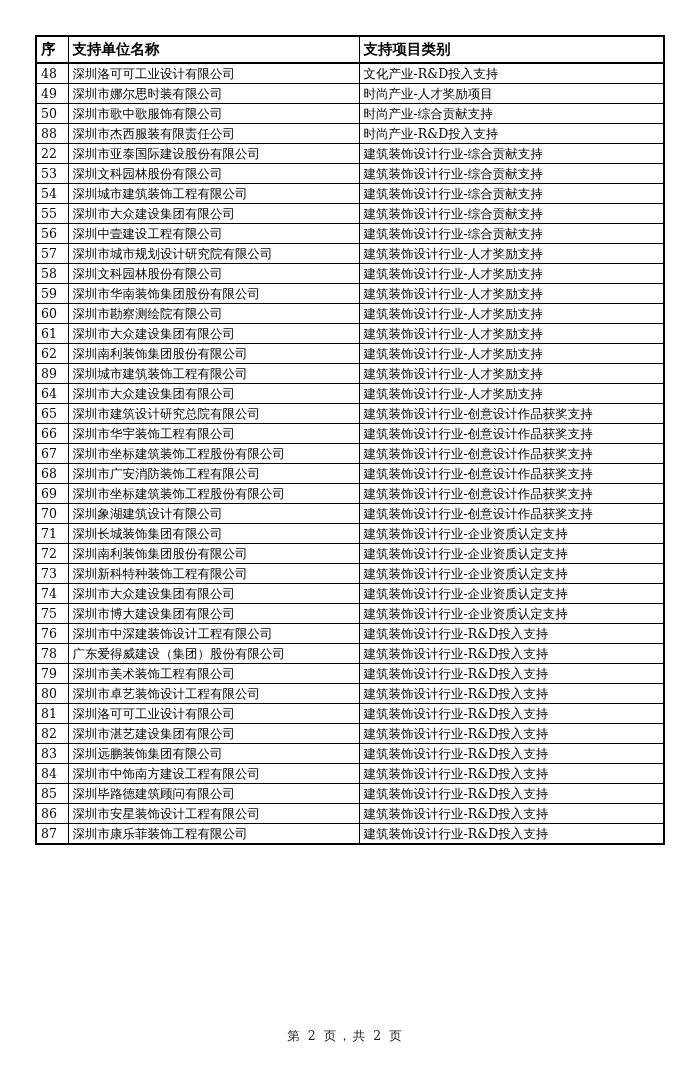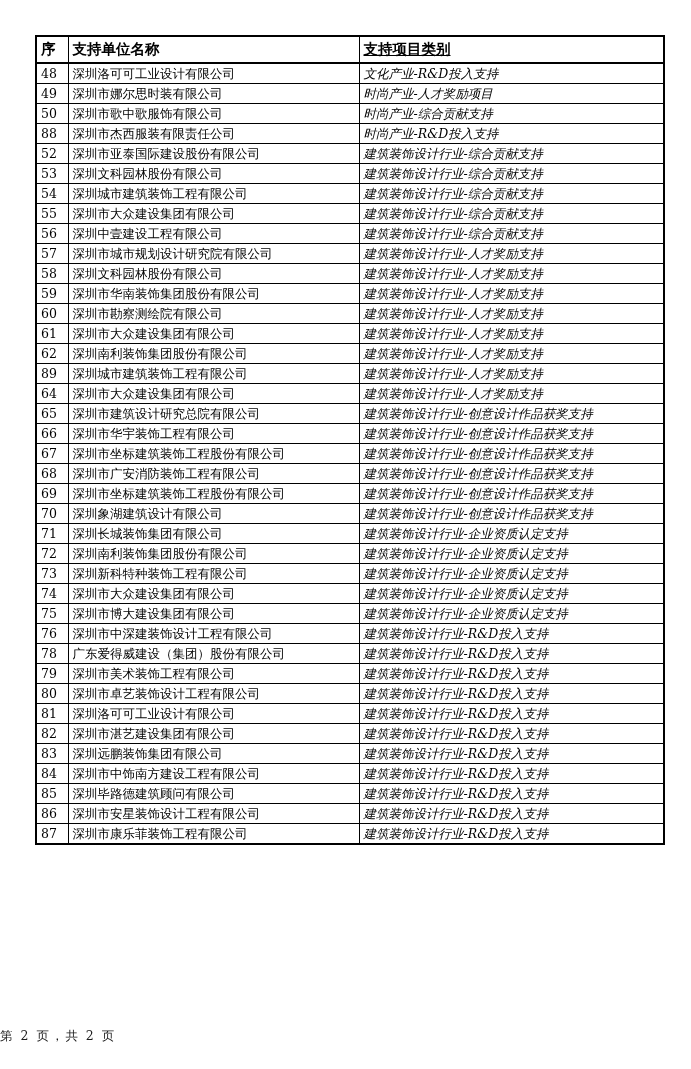"支持项目类别" table.data-table thead th:last-child { text-decoration: underline -> none }
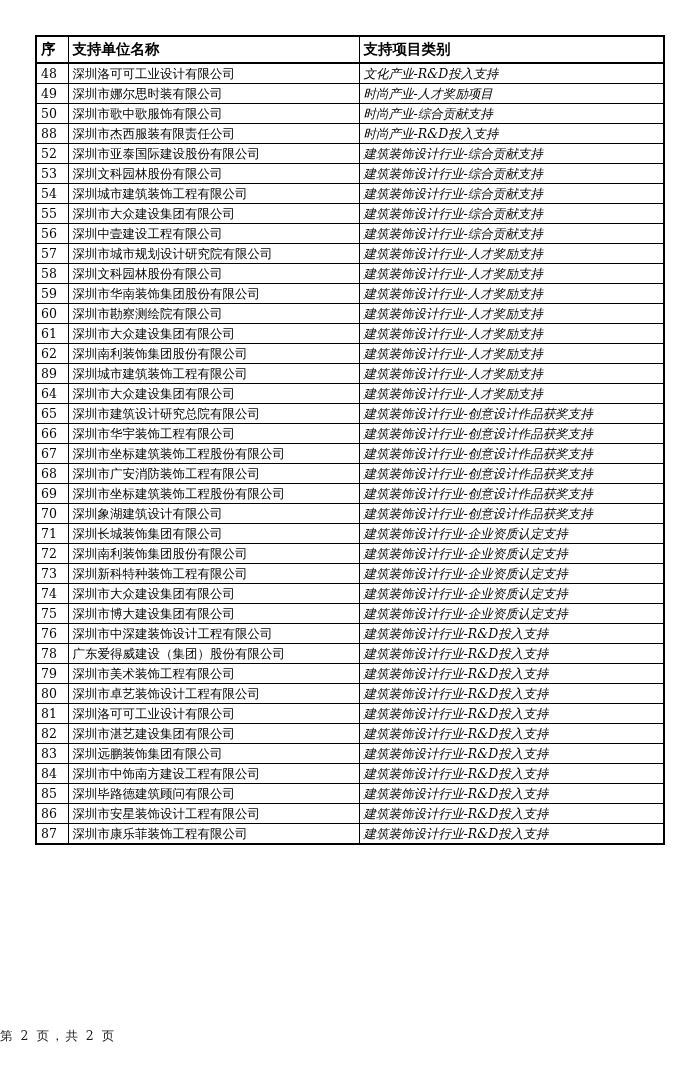"文化产业-R&D投入支持" table.data-table tbody td:last-child { font-style: italic -> none }
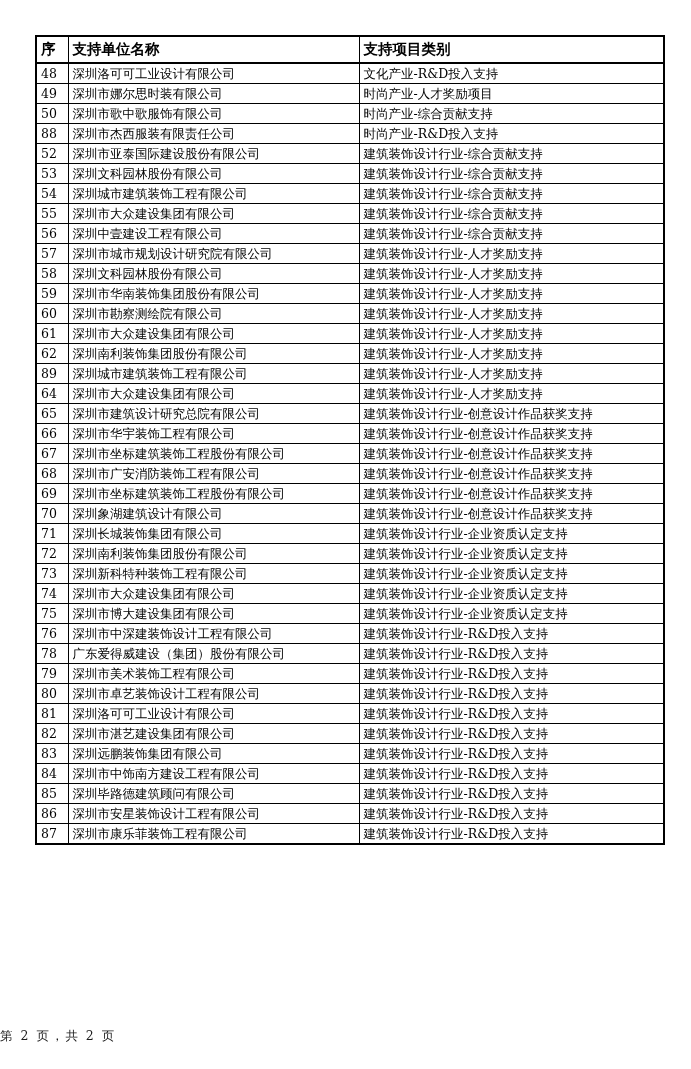"52" td { text: 52 -> 22 }
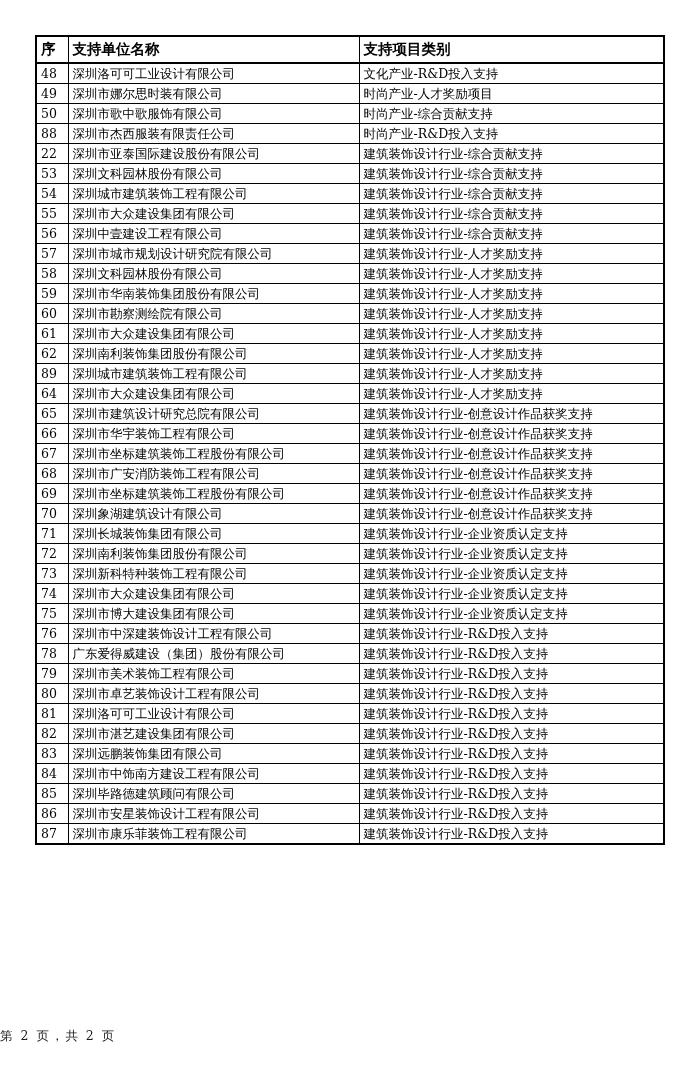"第 2 页，共 2 页" .page-footer { text-align: none -> center }
